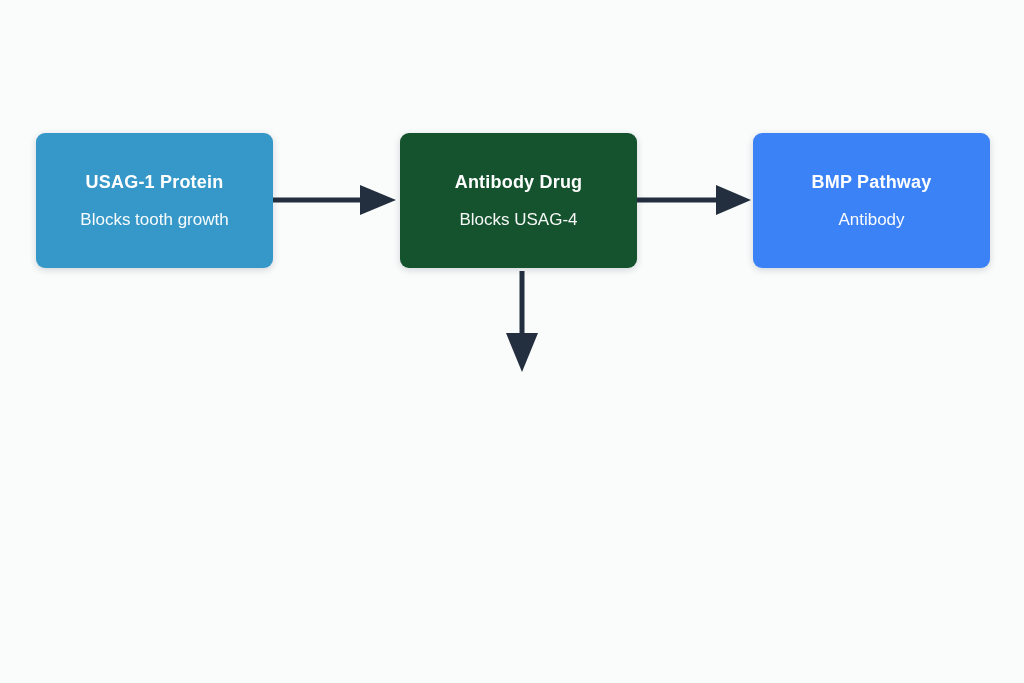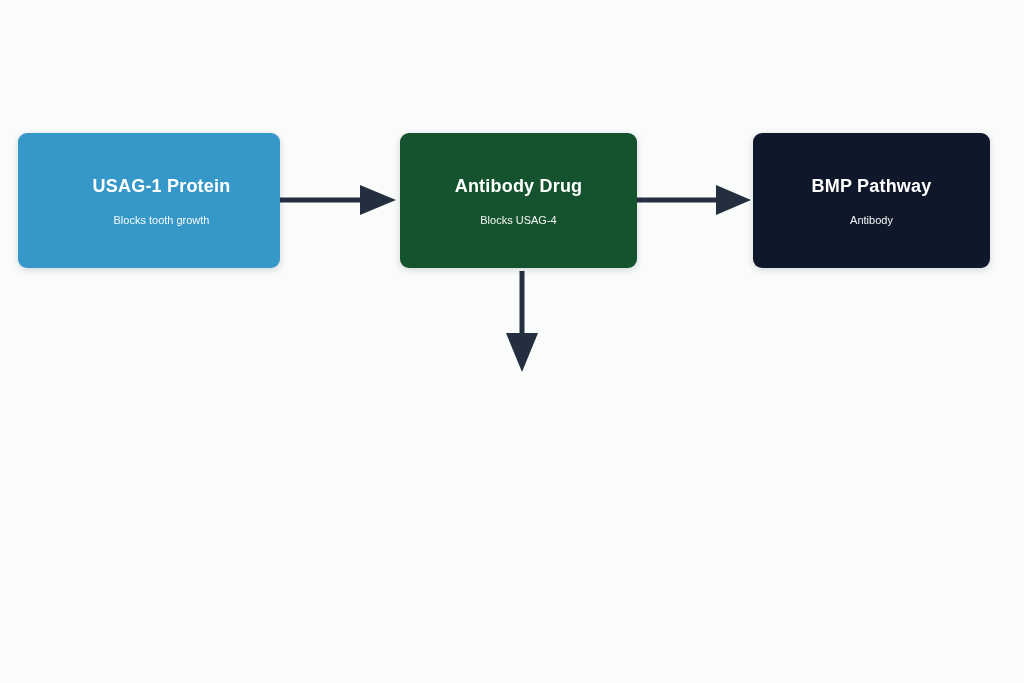"USAG-1 Protein" #node-usag1 { left: 18px -> 36px; padding-left: 25px -> none }
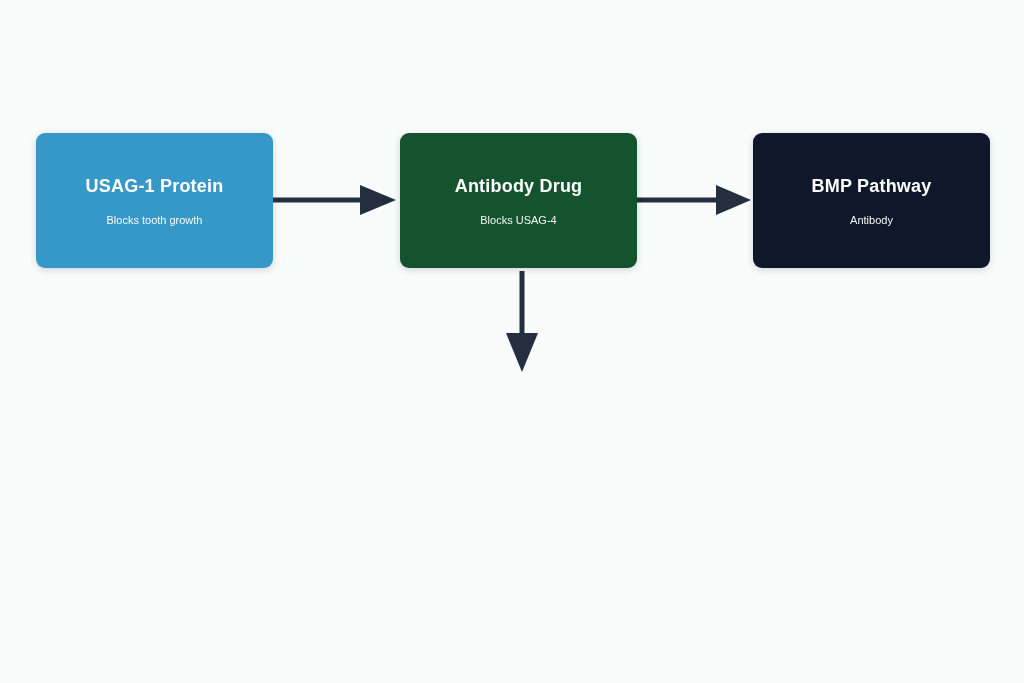"BMP Pathway" div.node { background: #0f172a -> #3b82f6 }
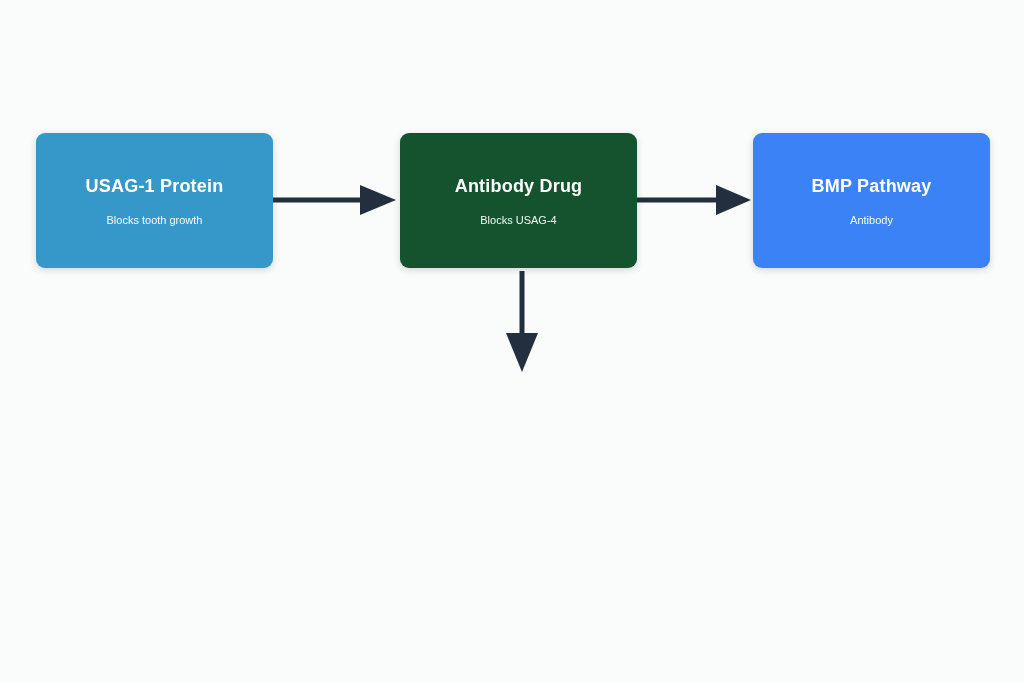"Blocks tooth growth" .node .subtitle { font-size: 11px -> 17px }
